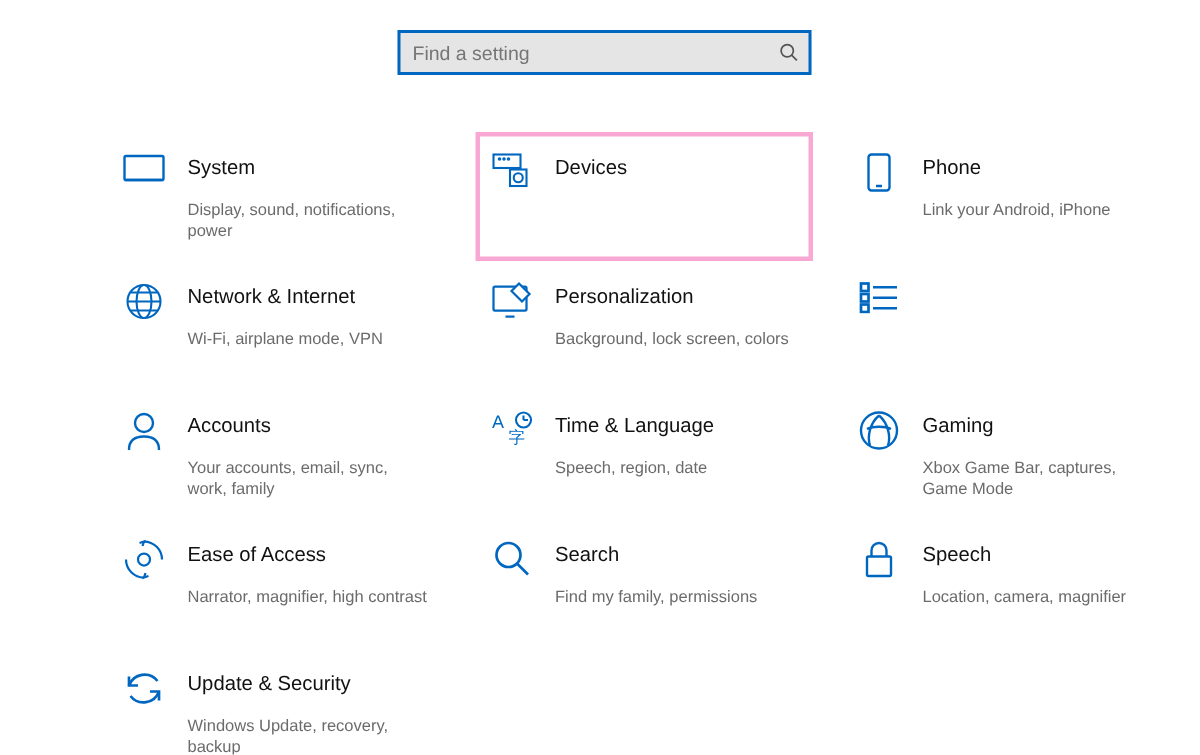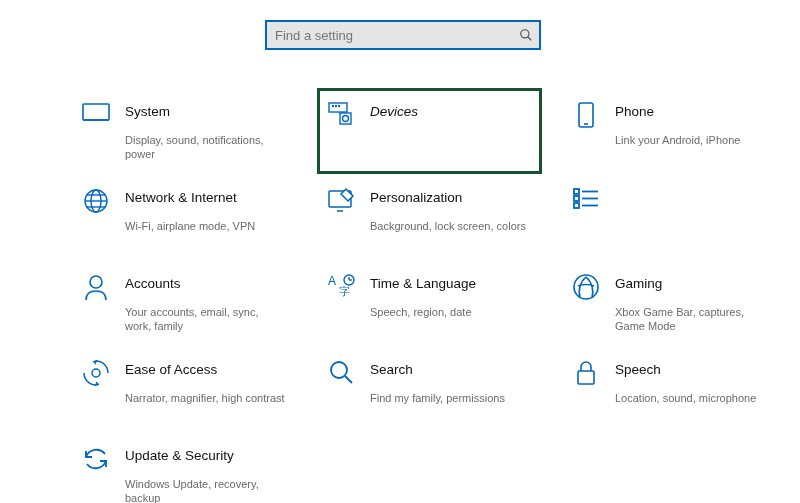"Devices" .tile.highlight { border: 3px solid #14532d -> 3px solid #f9a8d4; font-style: italic -> none }
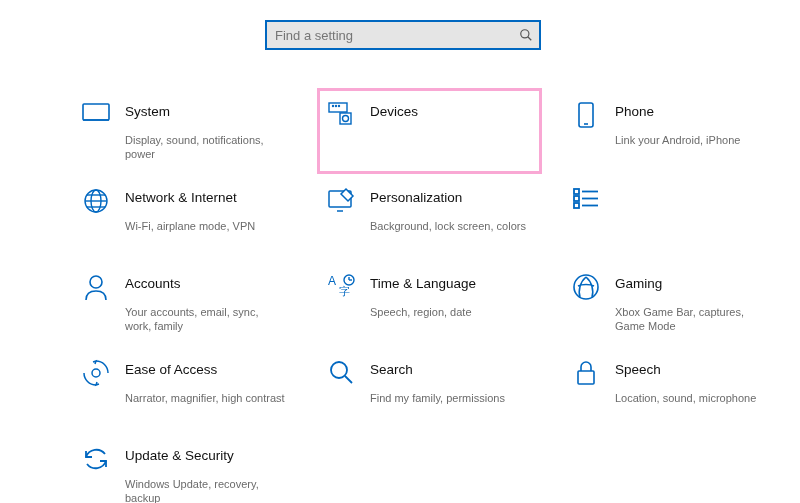"Location, sound, microphone" div.sub { text: sound, microphone -> camera, magnifier }
